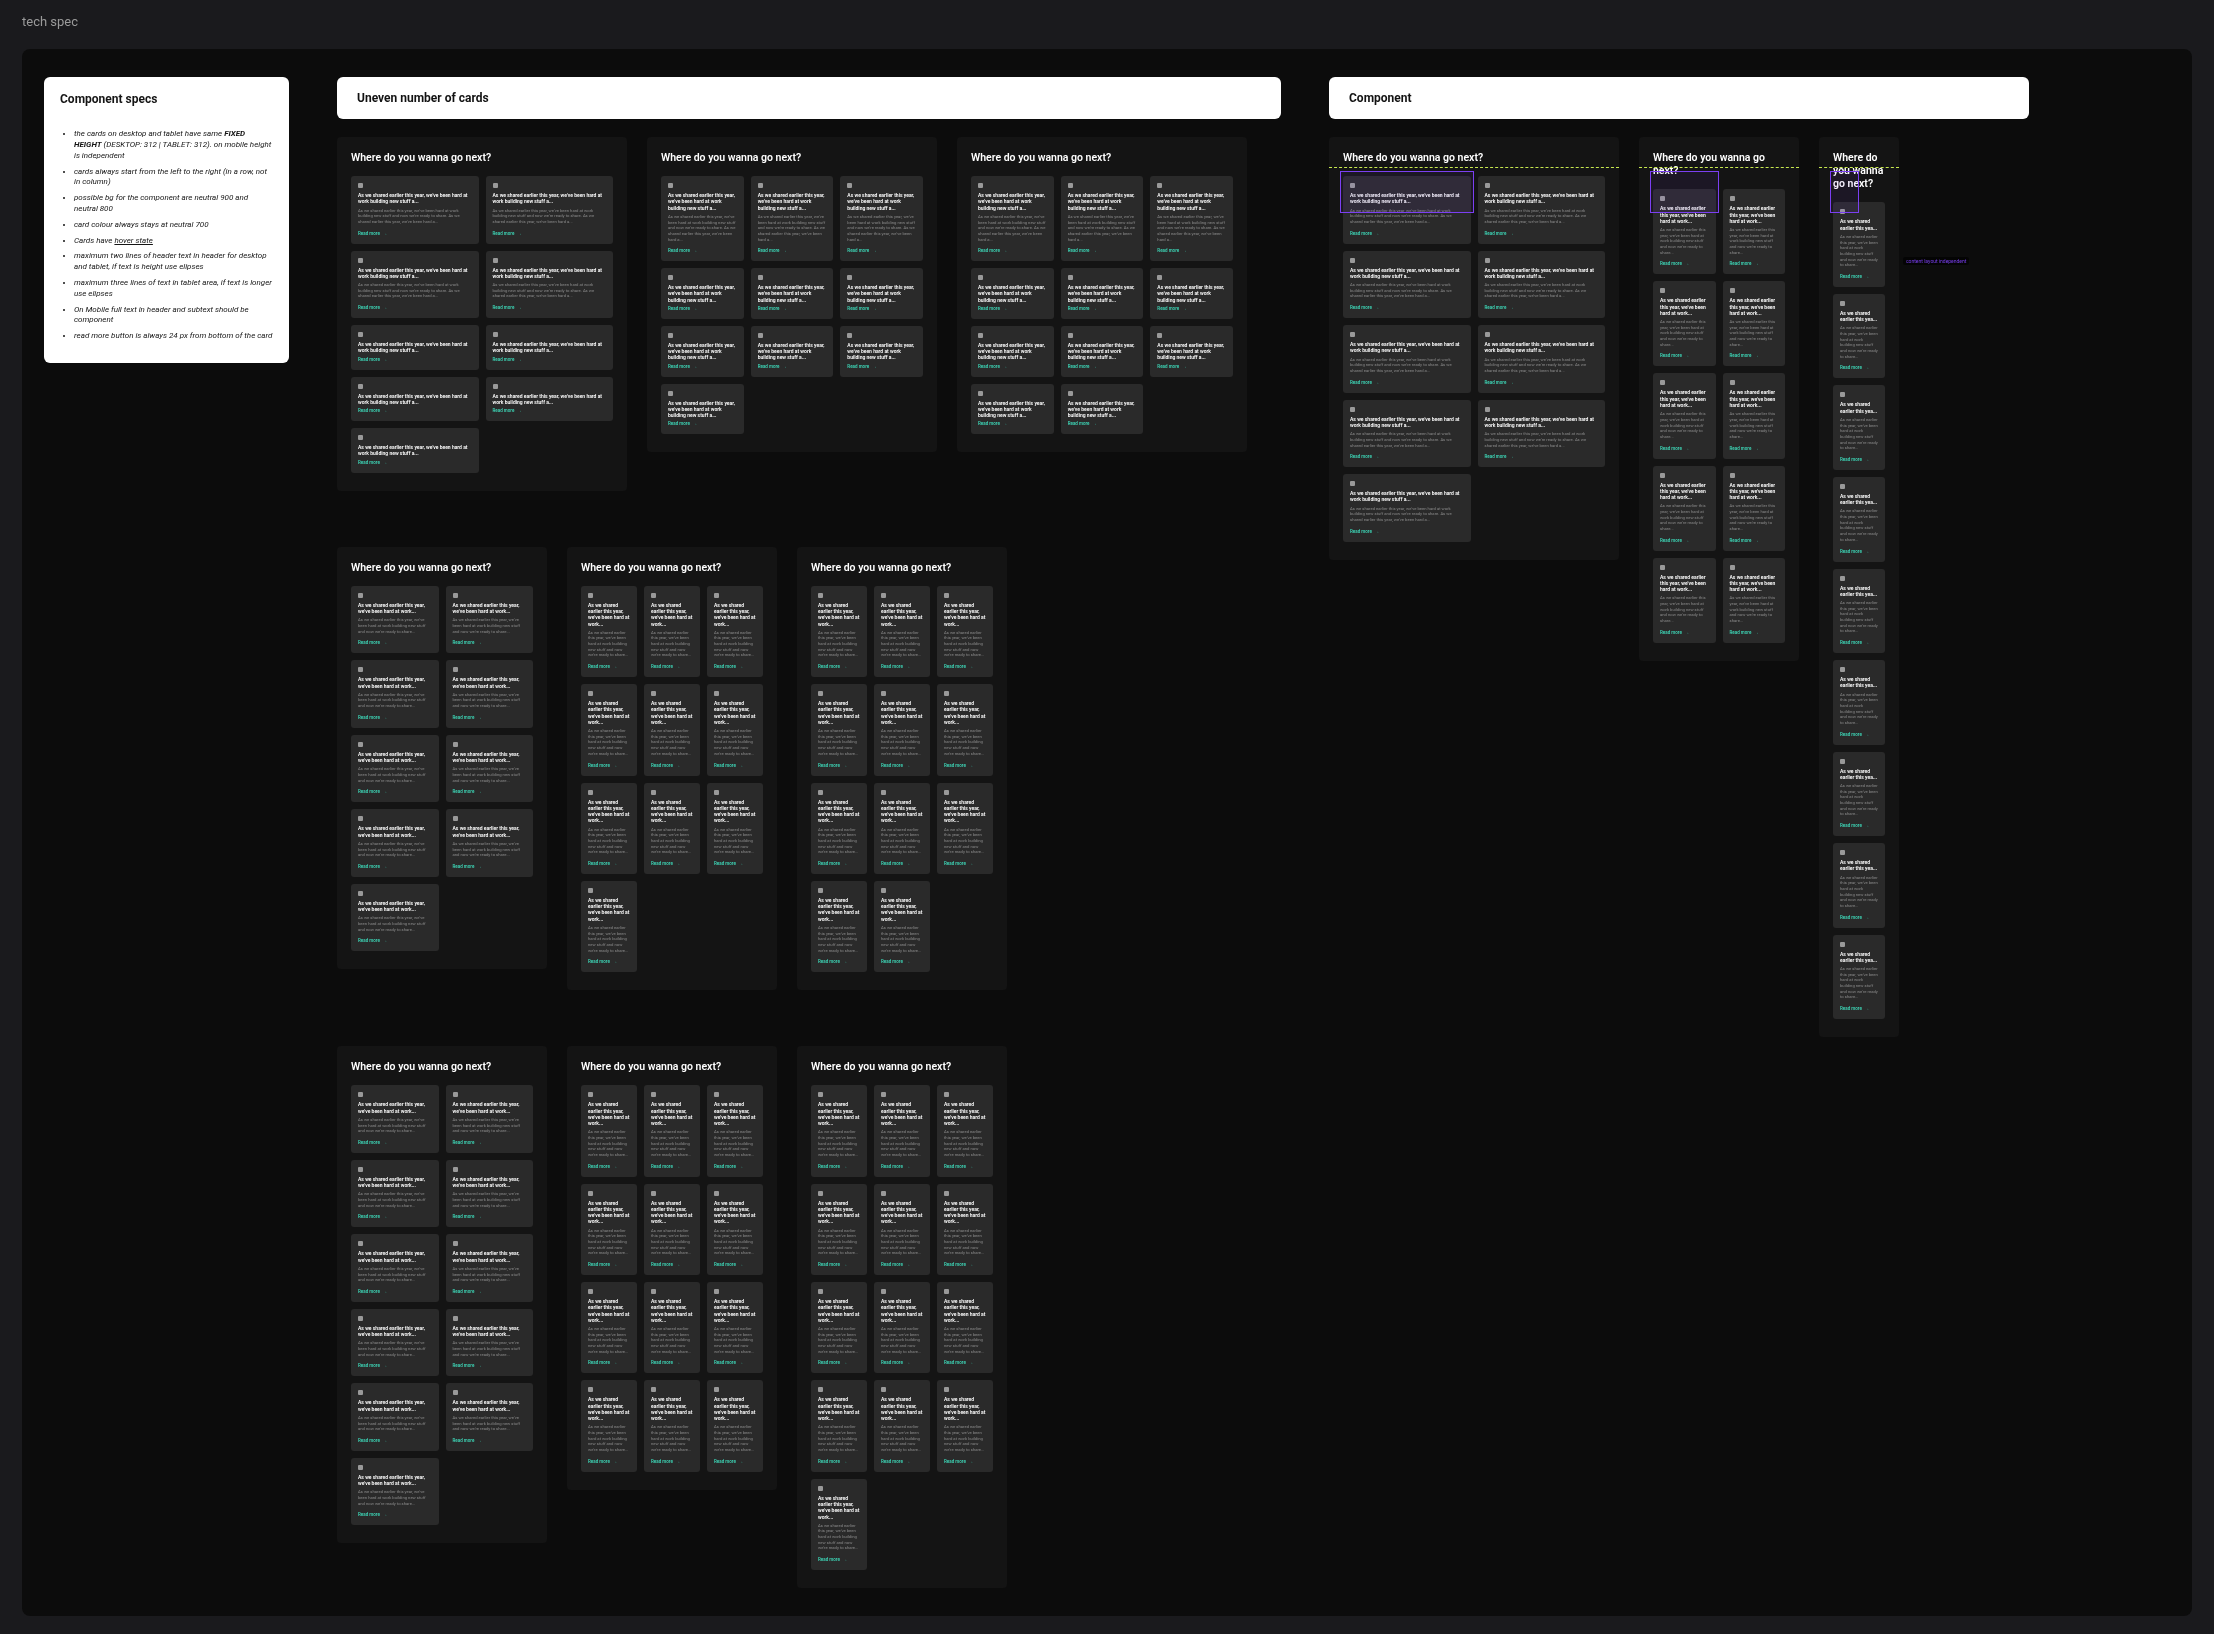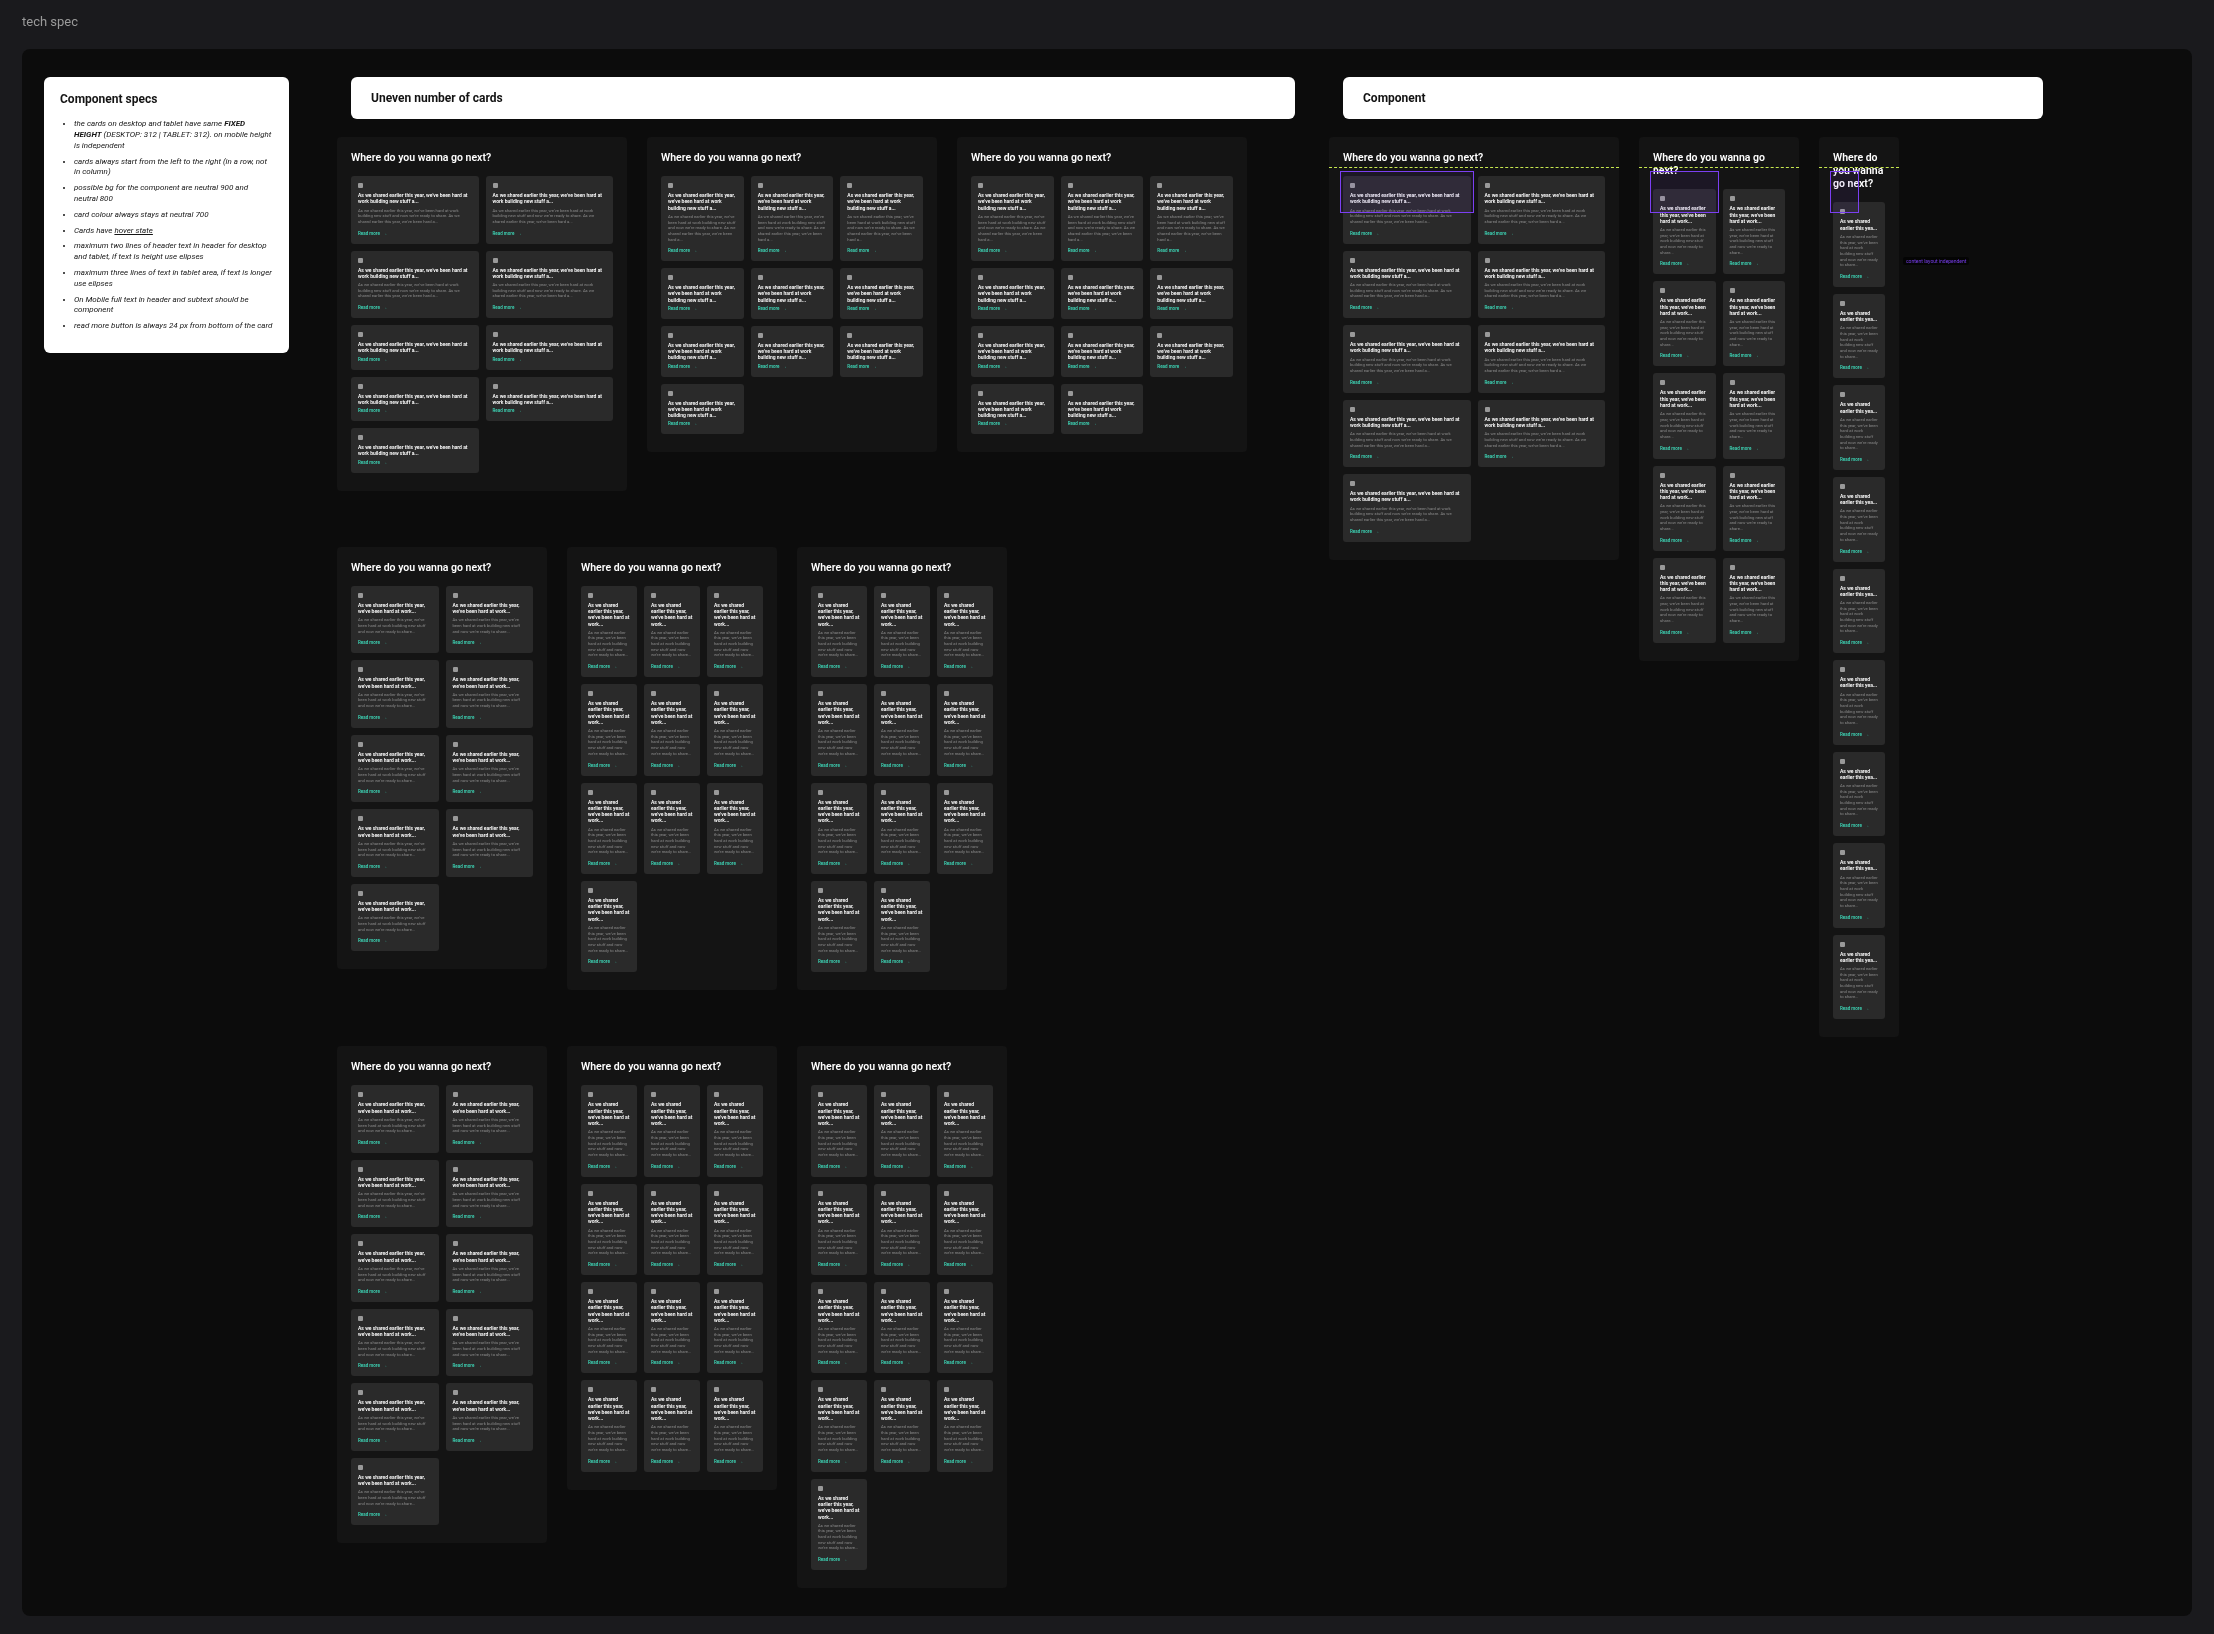"Component specs" .specs-card h3 { margin-bottom: 12px -> 22px }
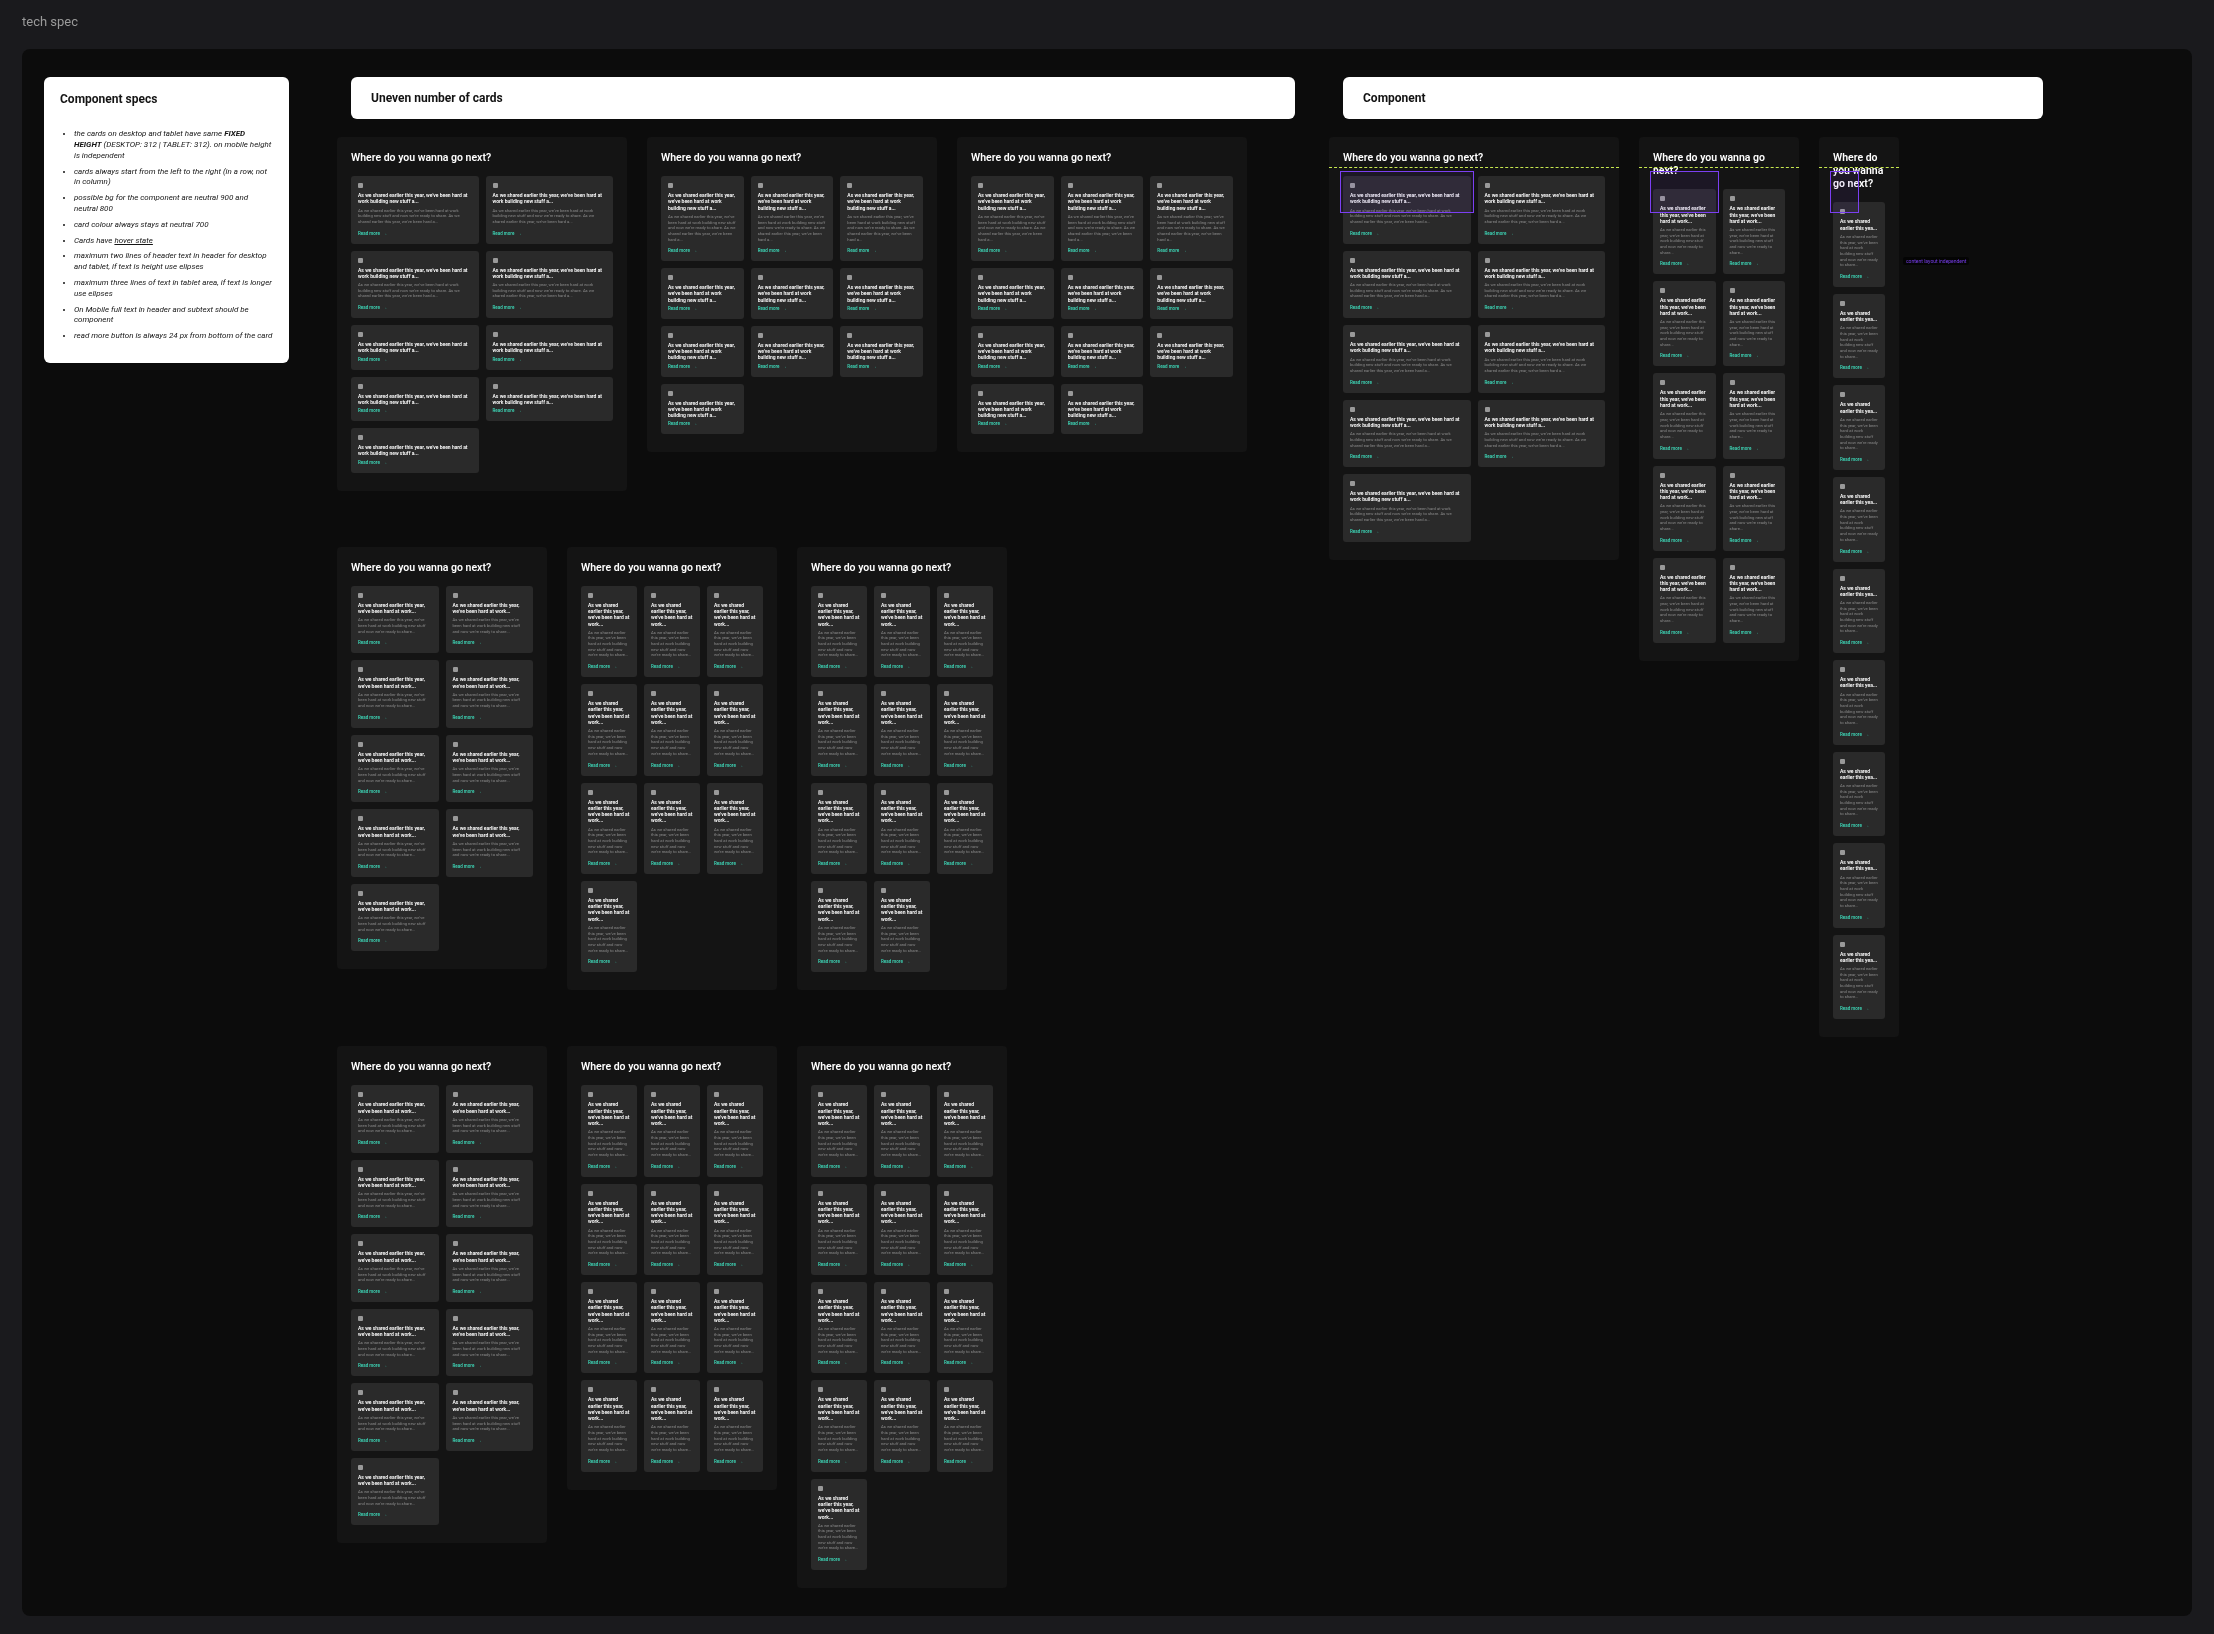"Uneven number of cards" .section-header { margin-left: 14px -> none }
